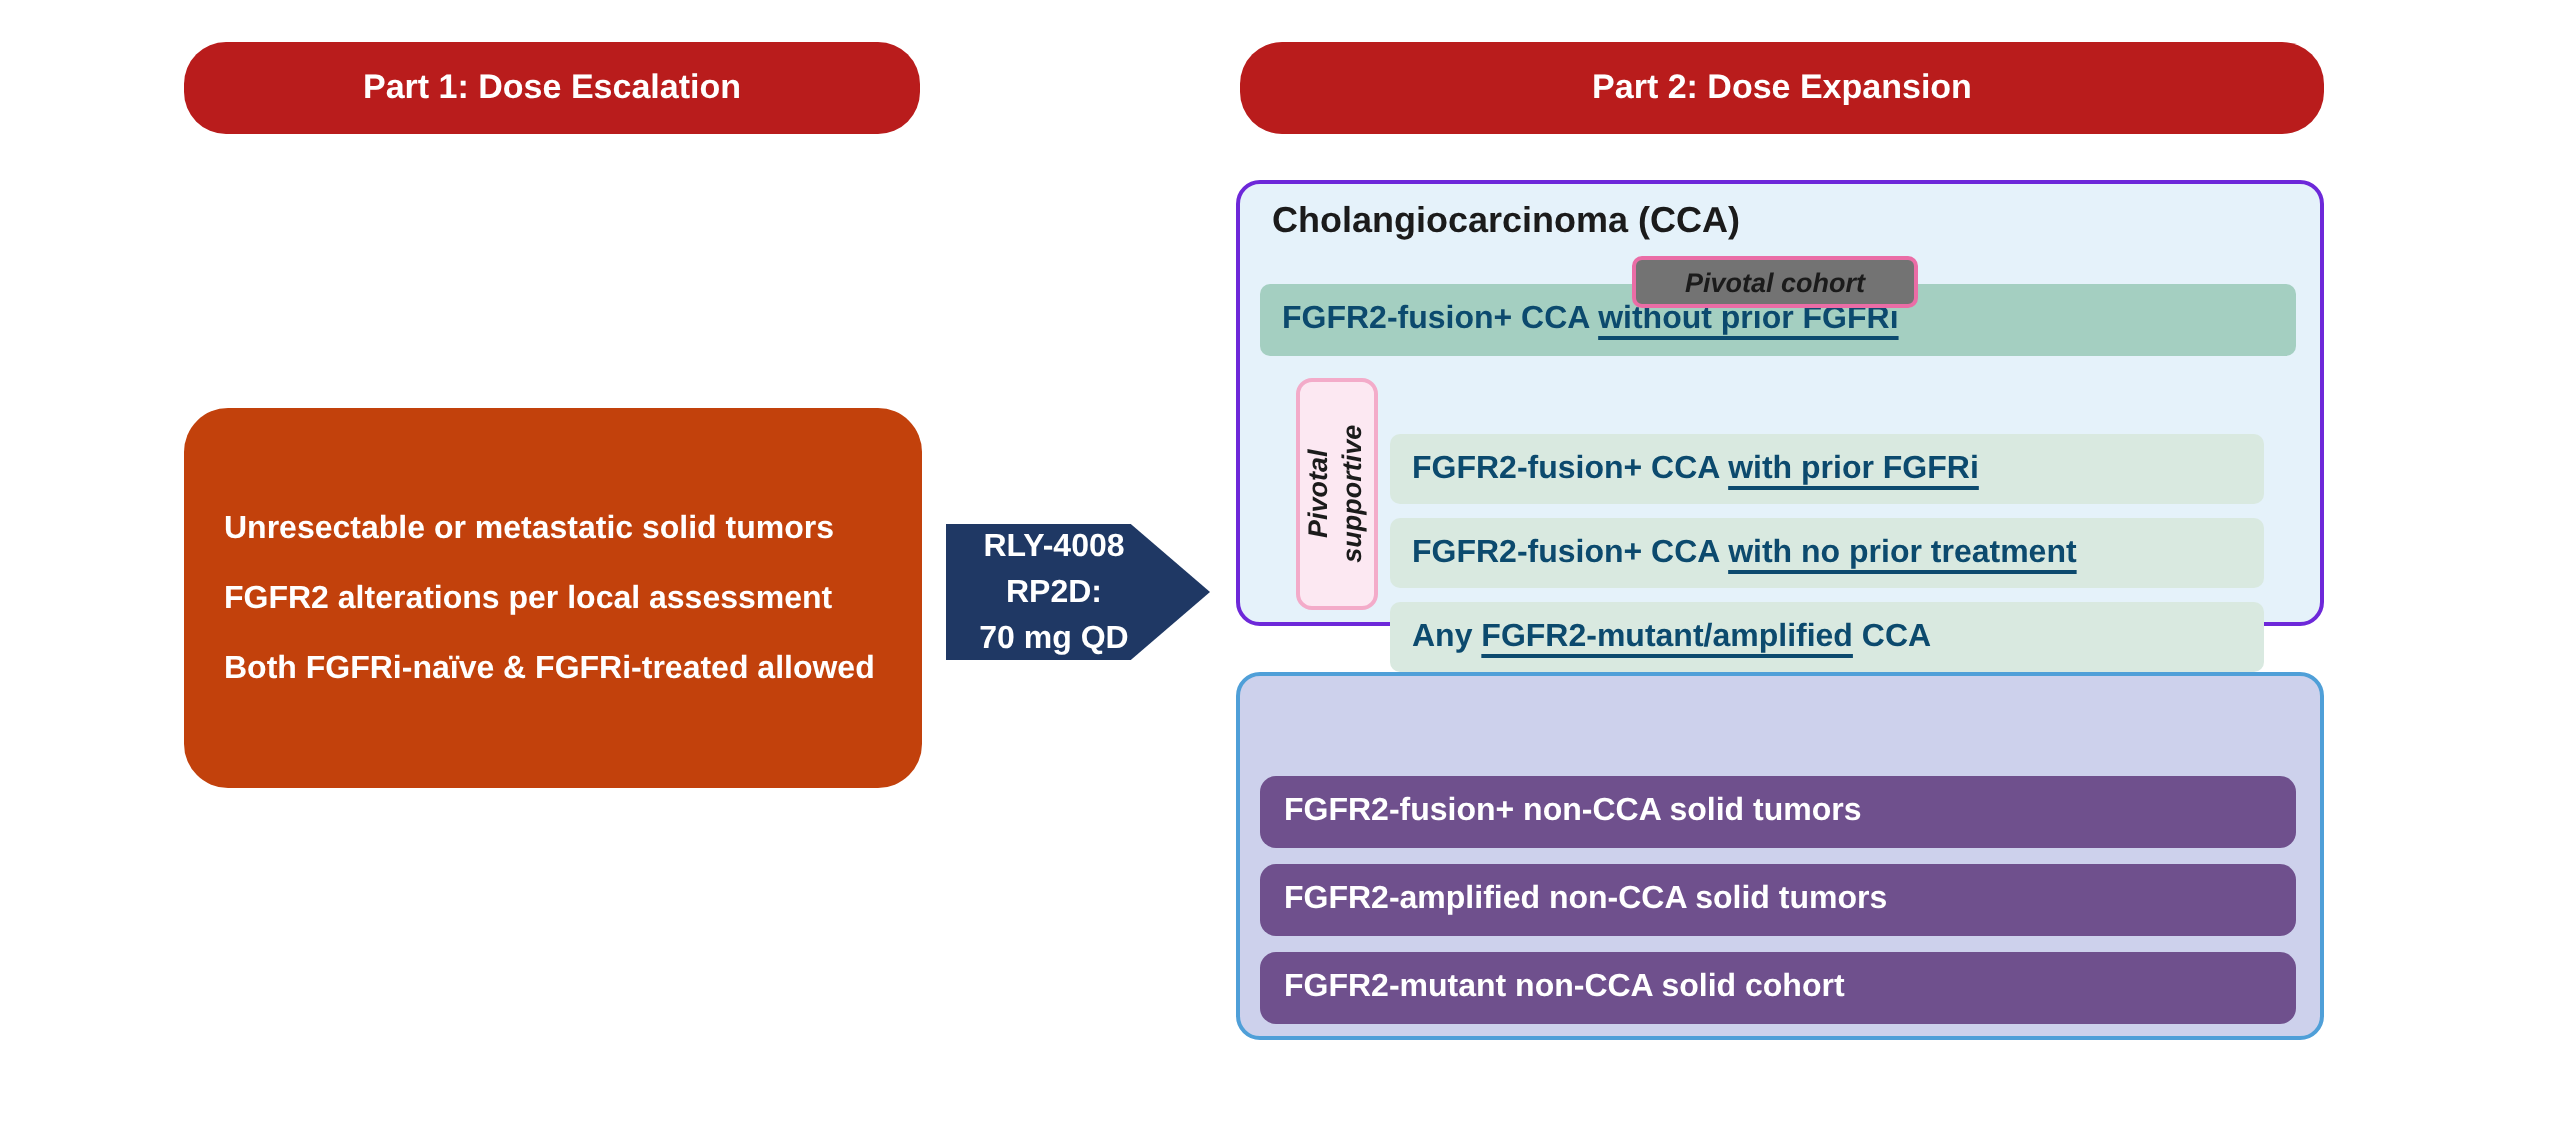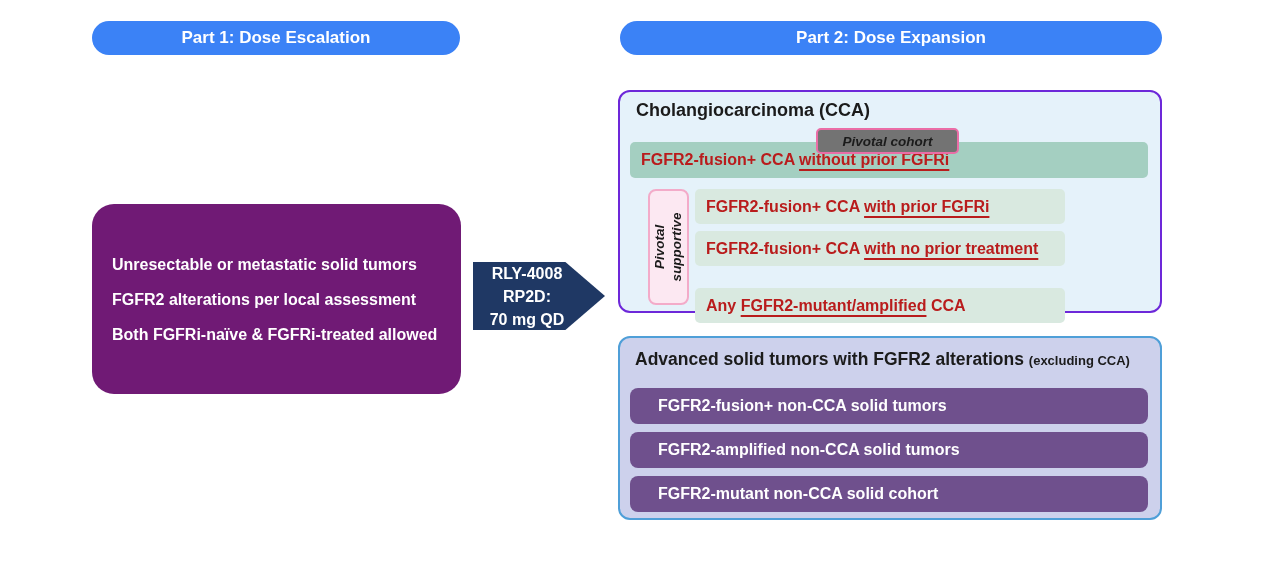"Part 1: Dose Escalation" .pill { background: #3b82f6 -> #b91c1c; height: 34px -> 46px }
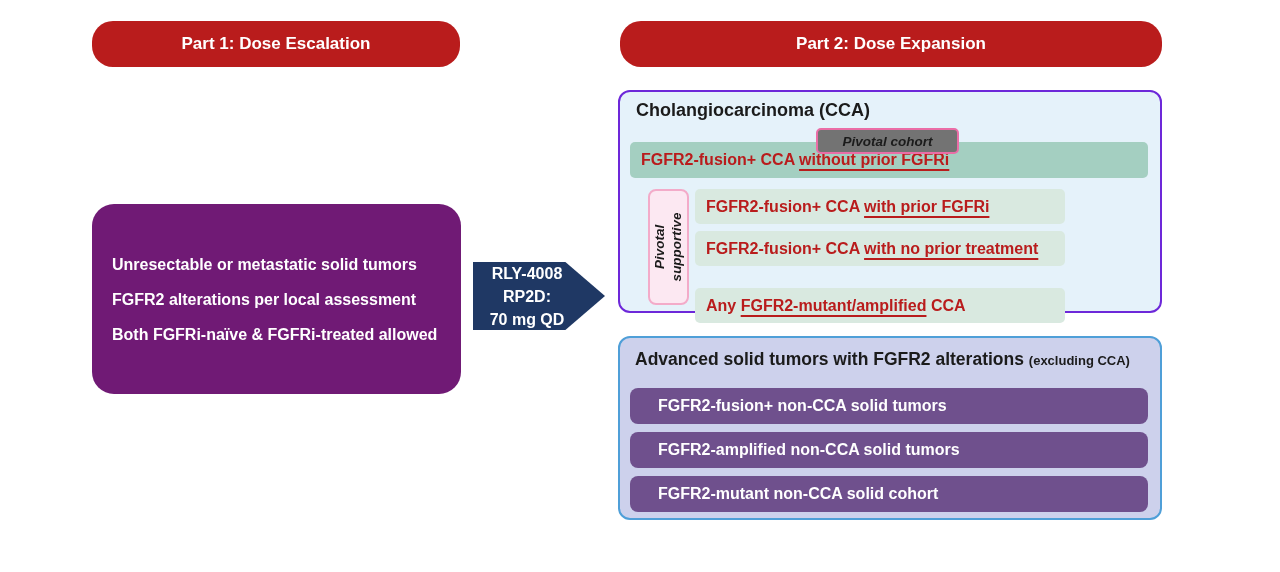"FGFR2-fusion+ CCA without prior FGFRi" .bar { color: #b91c1c -> #0c4a6e }
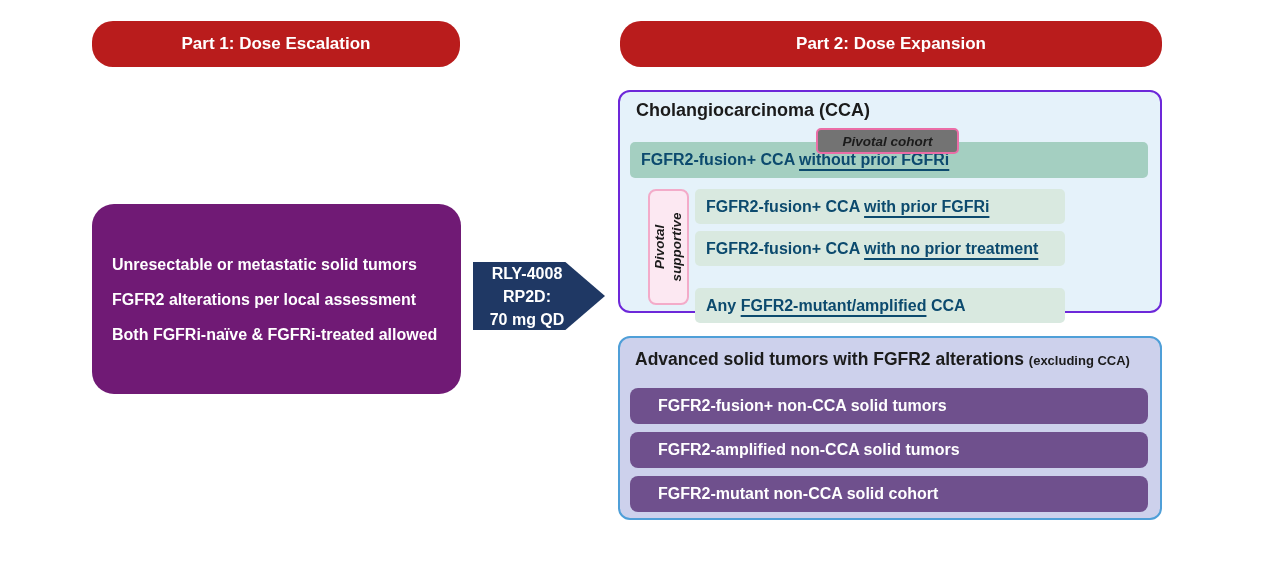"FGFR2-fusion+ CCA with prior FGFRi" .bar-supportive { margin-top: none -> 28px; width: 370px -> 437px }
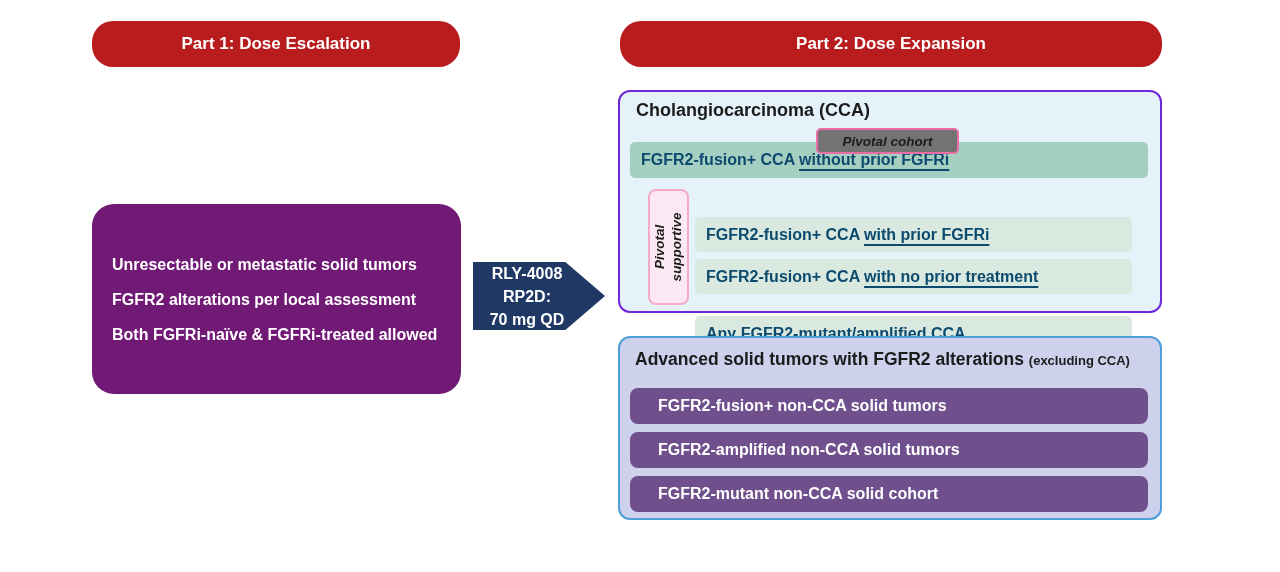"Unresectable or metastatic solid tumors" .elig-box { background: #701a75 -> #c2410c }
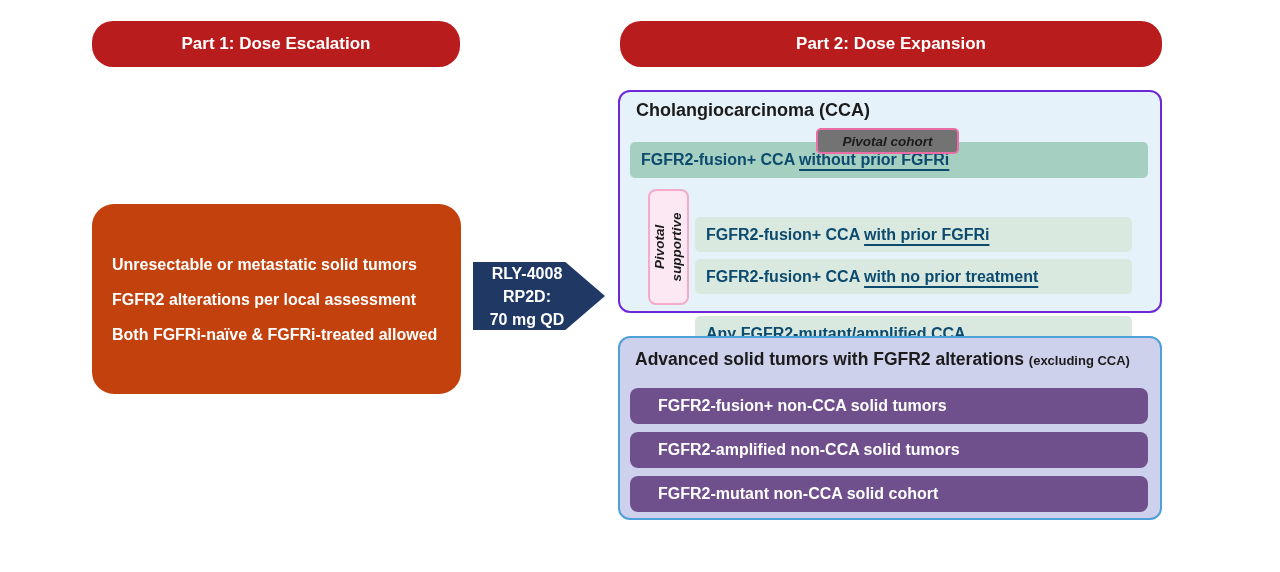"Any FGFR2-mutant/amplified CCA" .sup-2 { top: 196px -> 181px }
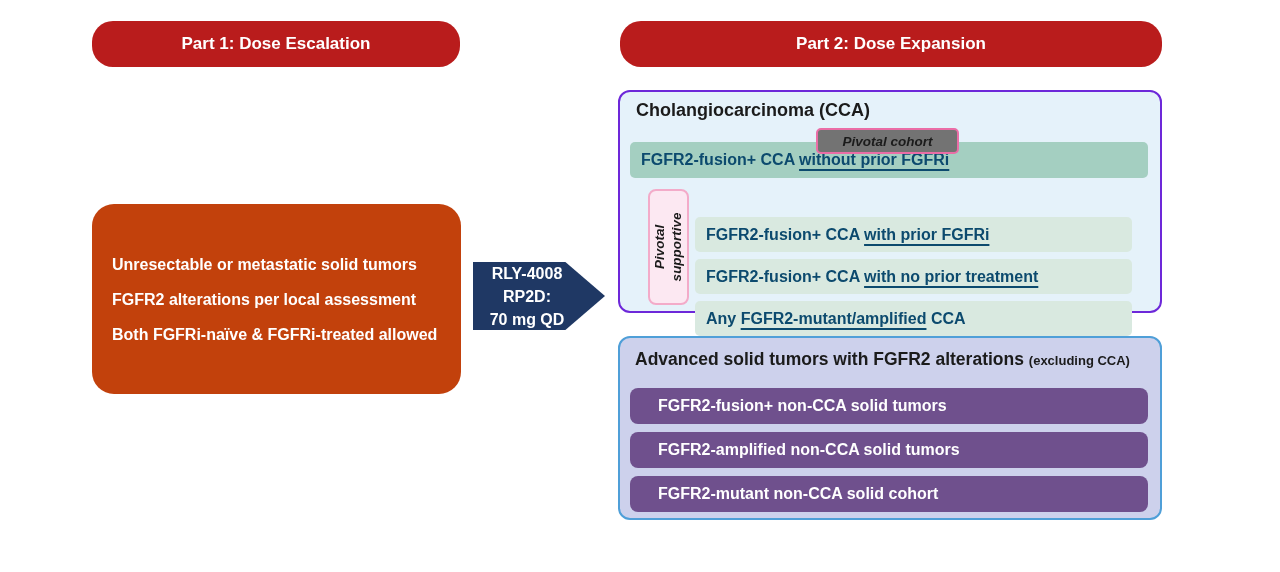"Advanced solid tumors with FGFR2" div.noncca-title { html: <div> <span>Advanced solid tumors with FGFR2 alterations</span> <span>(excluding CCA)</span> </div> -> none }
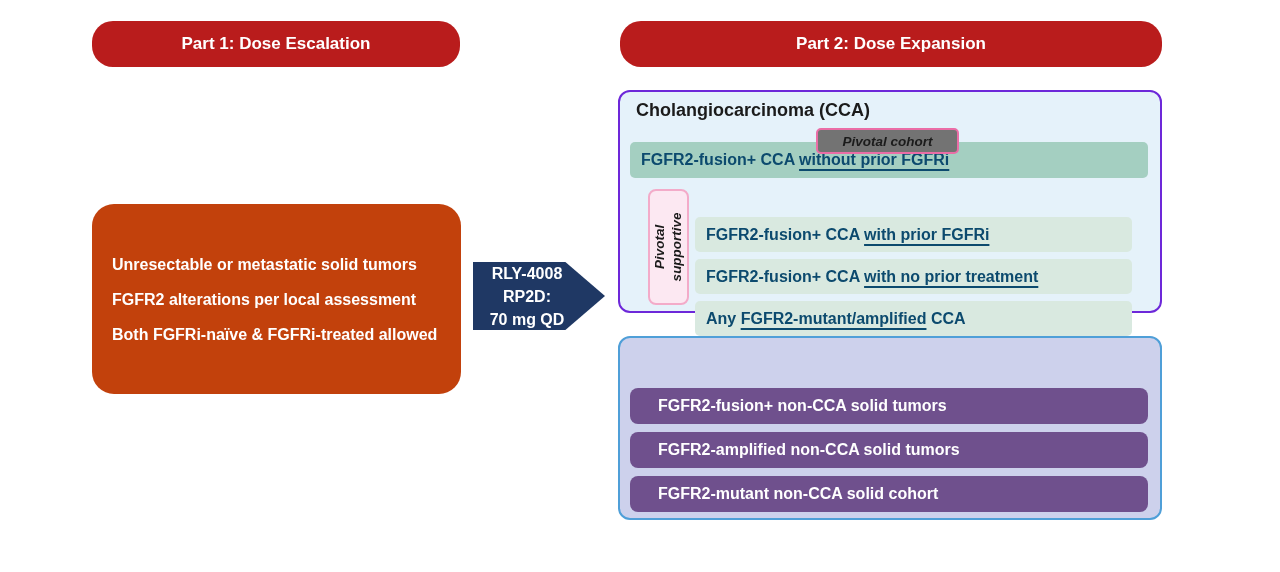"FGFR2-fusion+ non-CCA solid tumors" .bar-purple { padding-left: 28px -> 12px }
